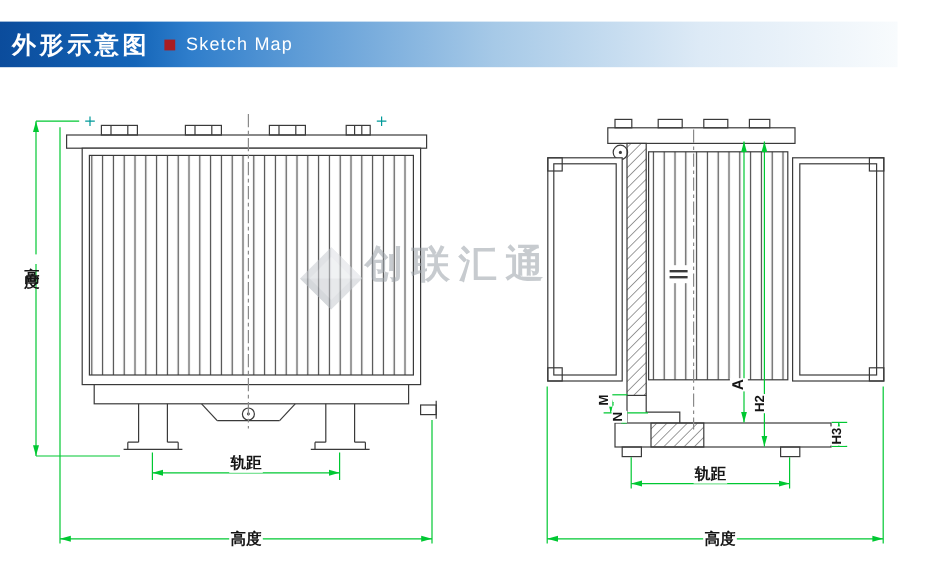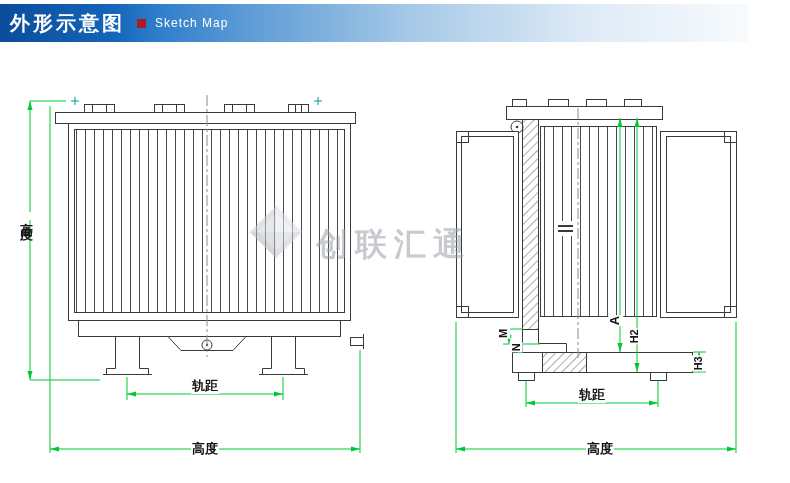"外形示意图" .hdr { top: 4px -> 18px }
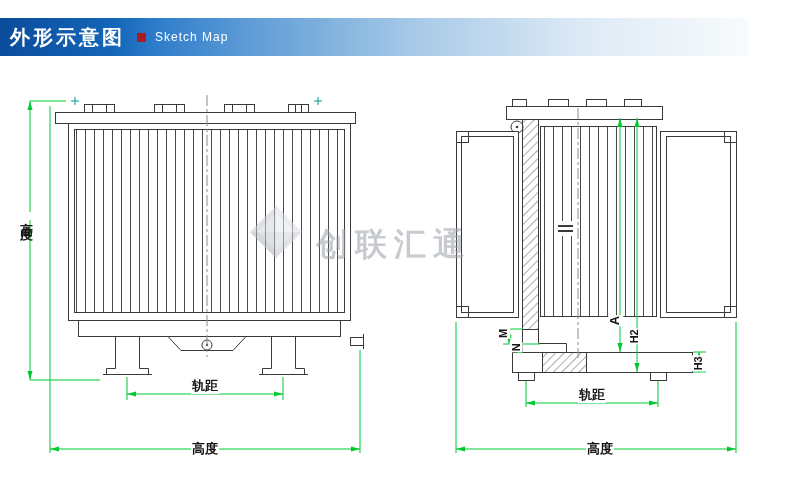"Sketch Map" .hdr-sub { font-size: 12px -> 15px }
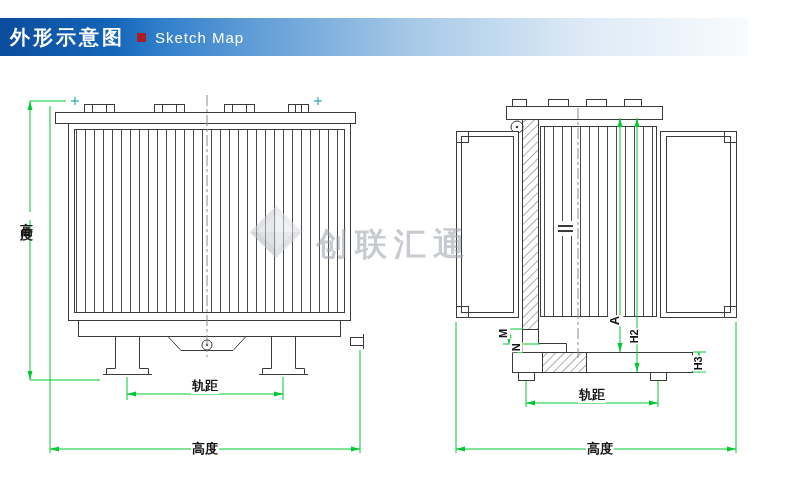"创联汇通" .wm { align-items: flex-end -> flex-start; gap: 12px -> none }
